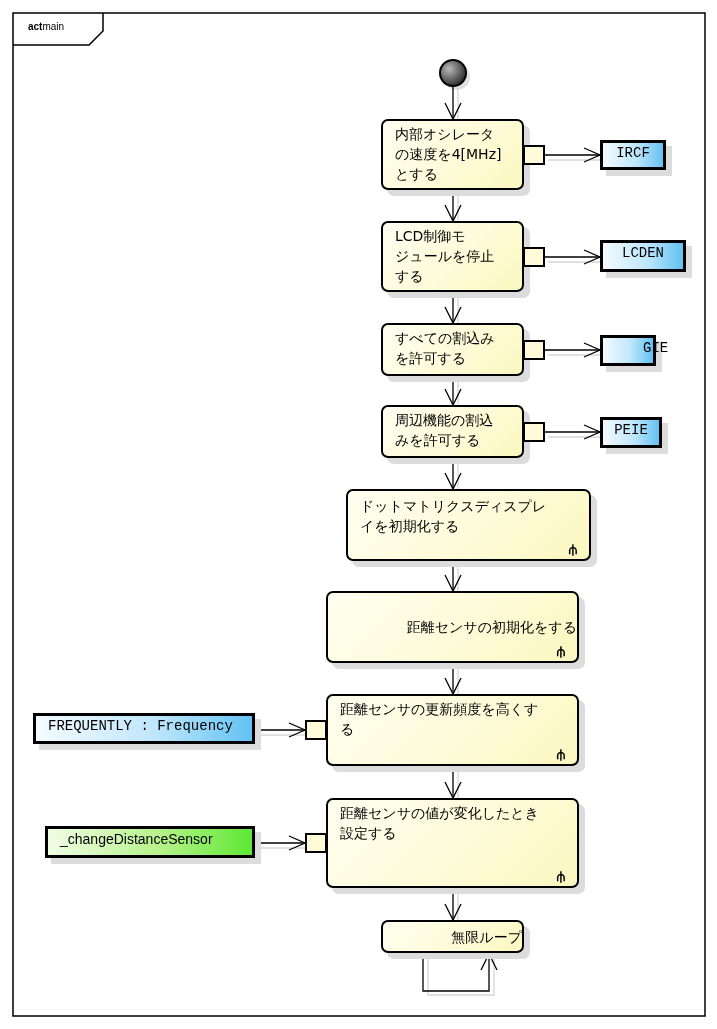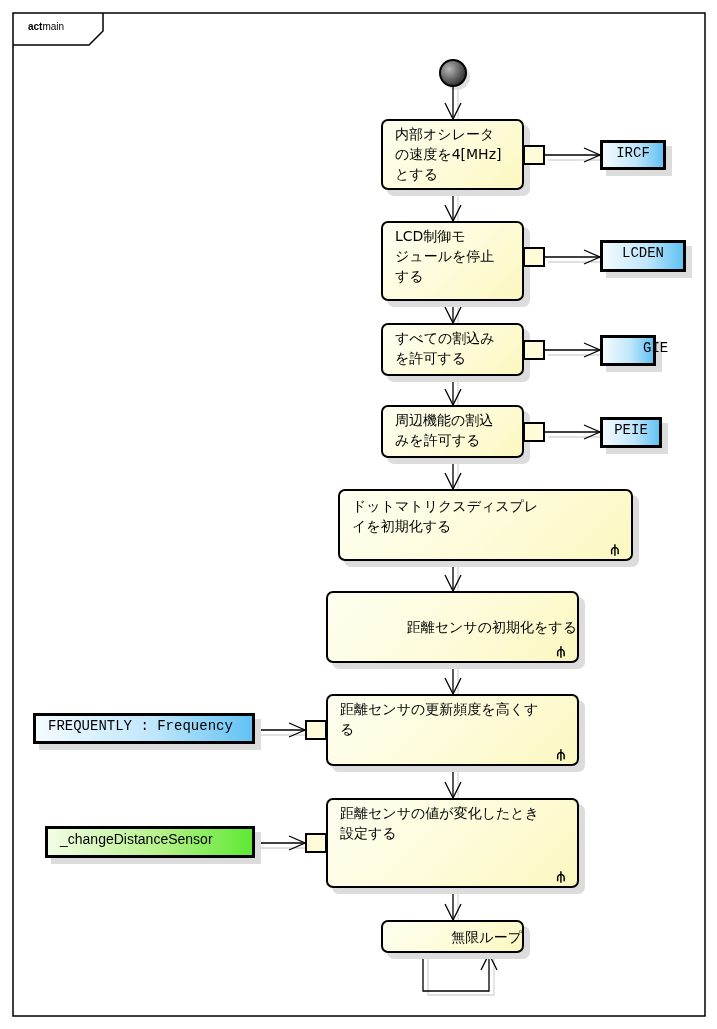"LCD制御モ" div.act { height: 80px -> 71px }
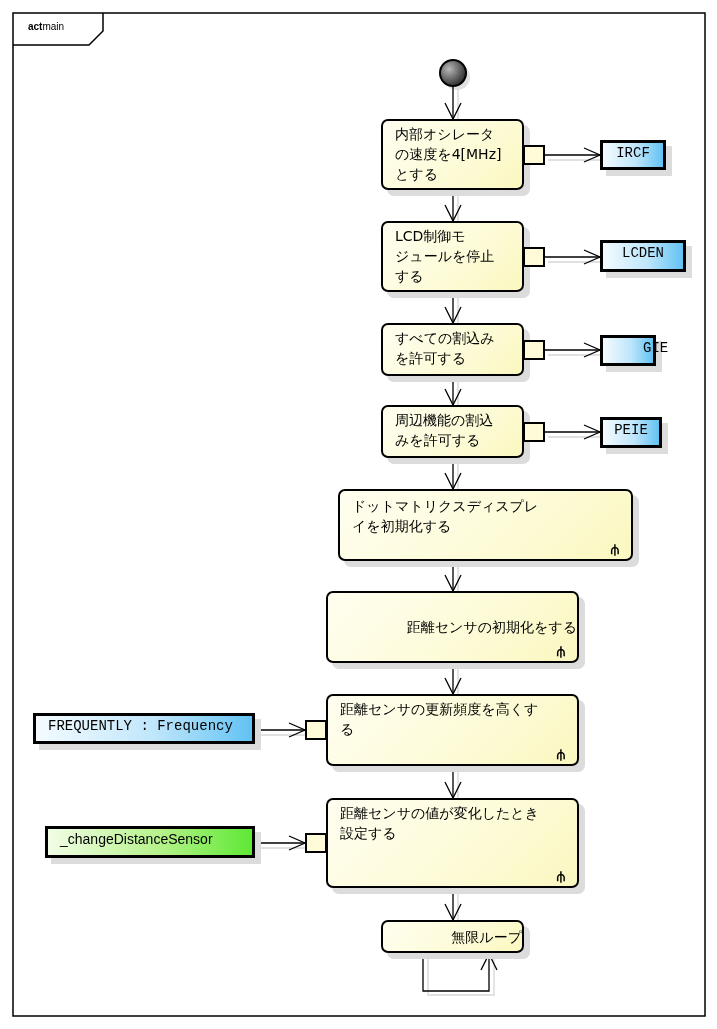"ドットマトリクスディスプレ" div.act { left: 338px -> 346px; width: 295px -> 245px }
